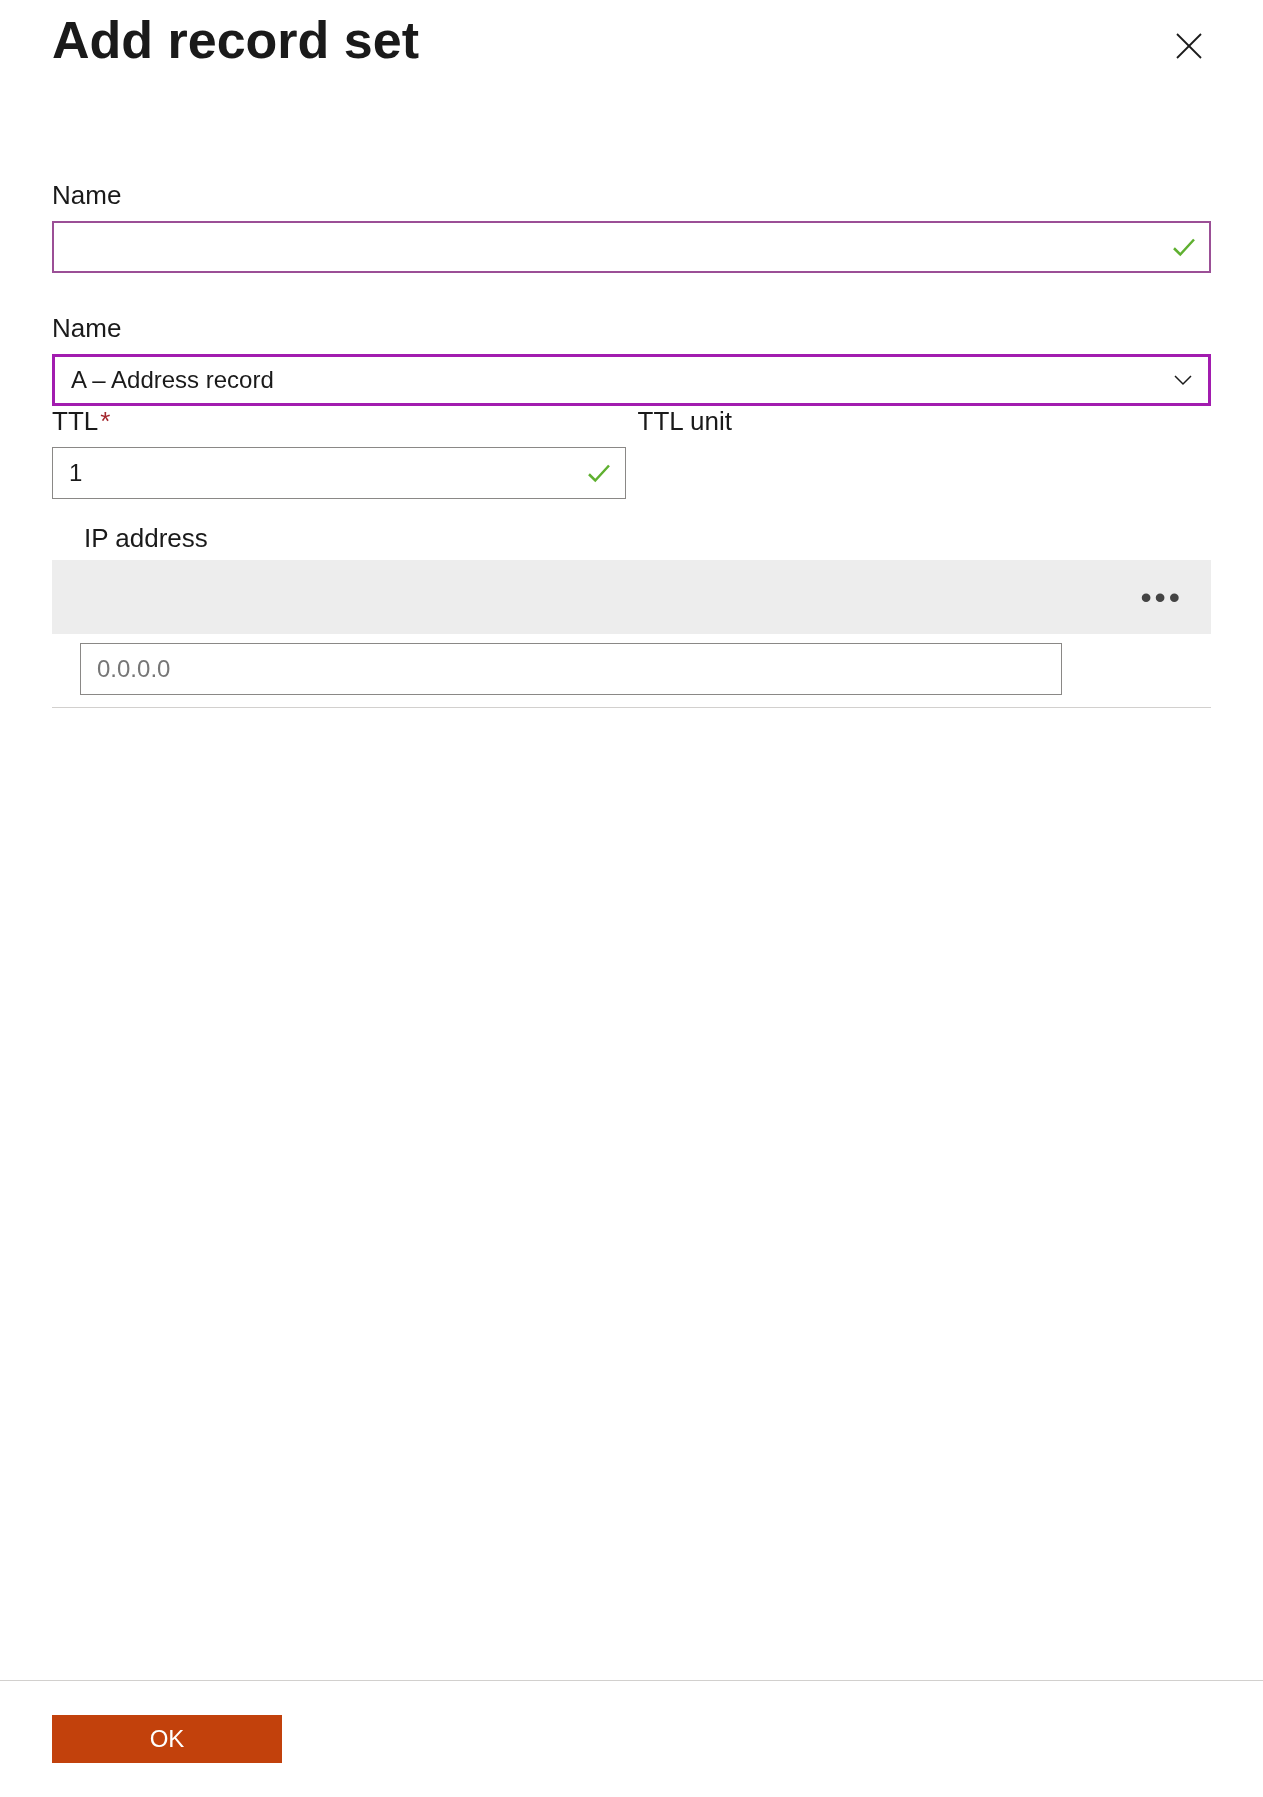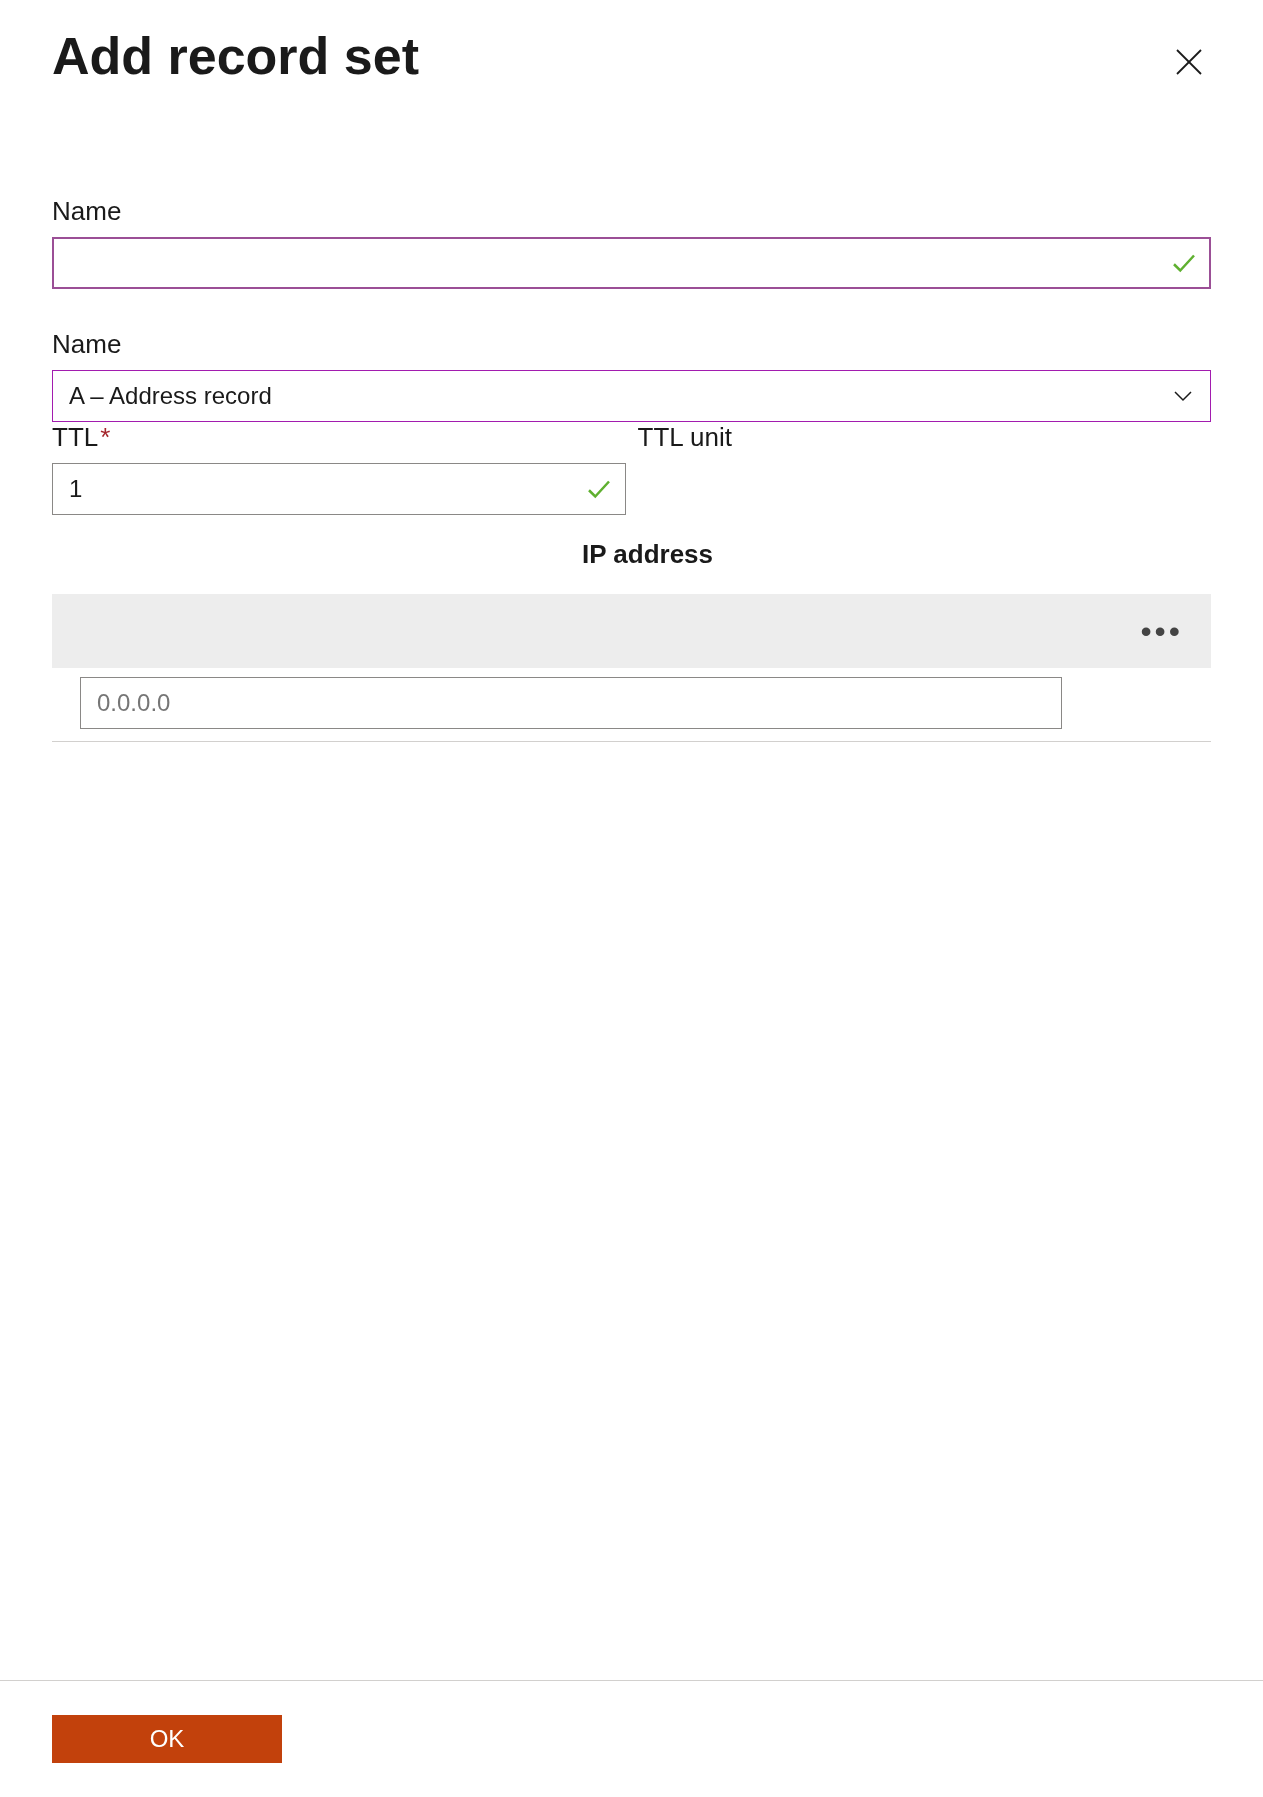"Add record set" .header { padding: 26px 52px 0 52px -> 10px 52px 0 52px }
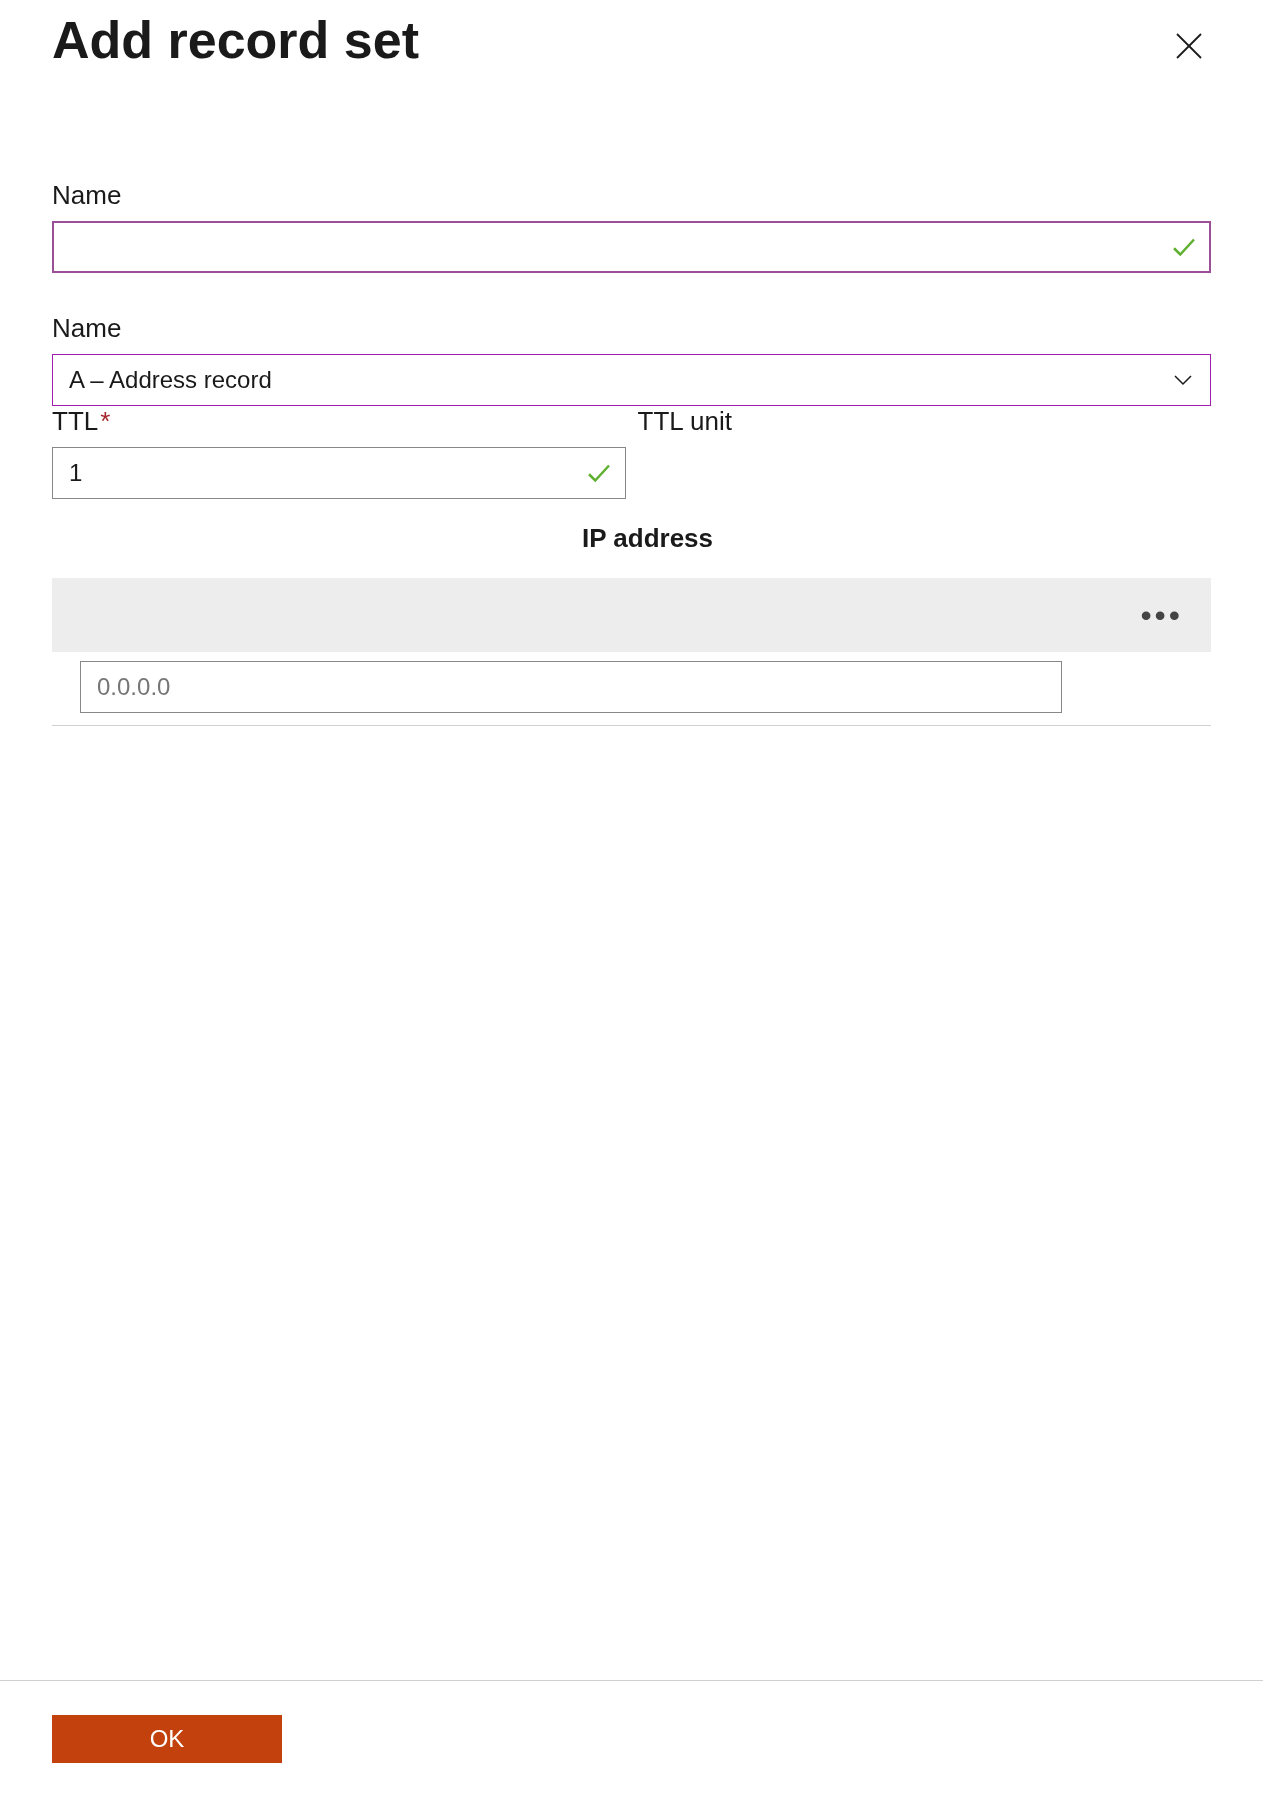"A – Address record" .select-box { border: 1px solid #a21caf -> 3px solid #a21caf }
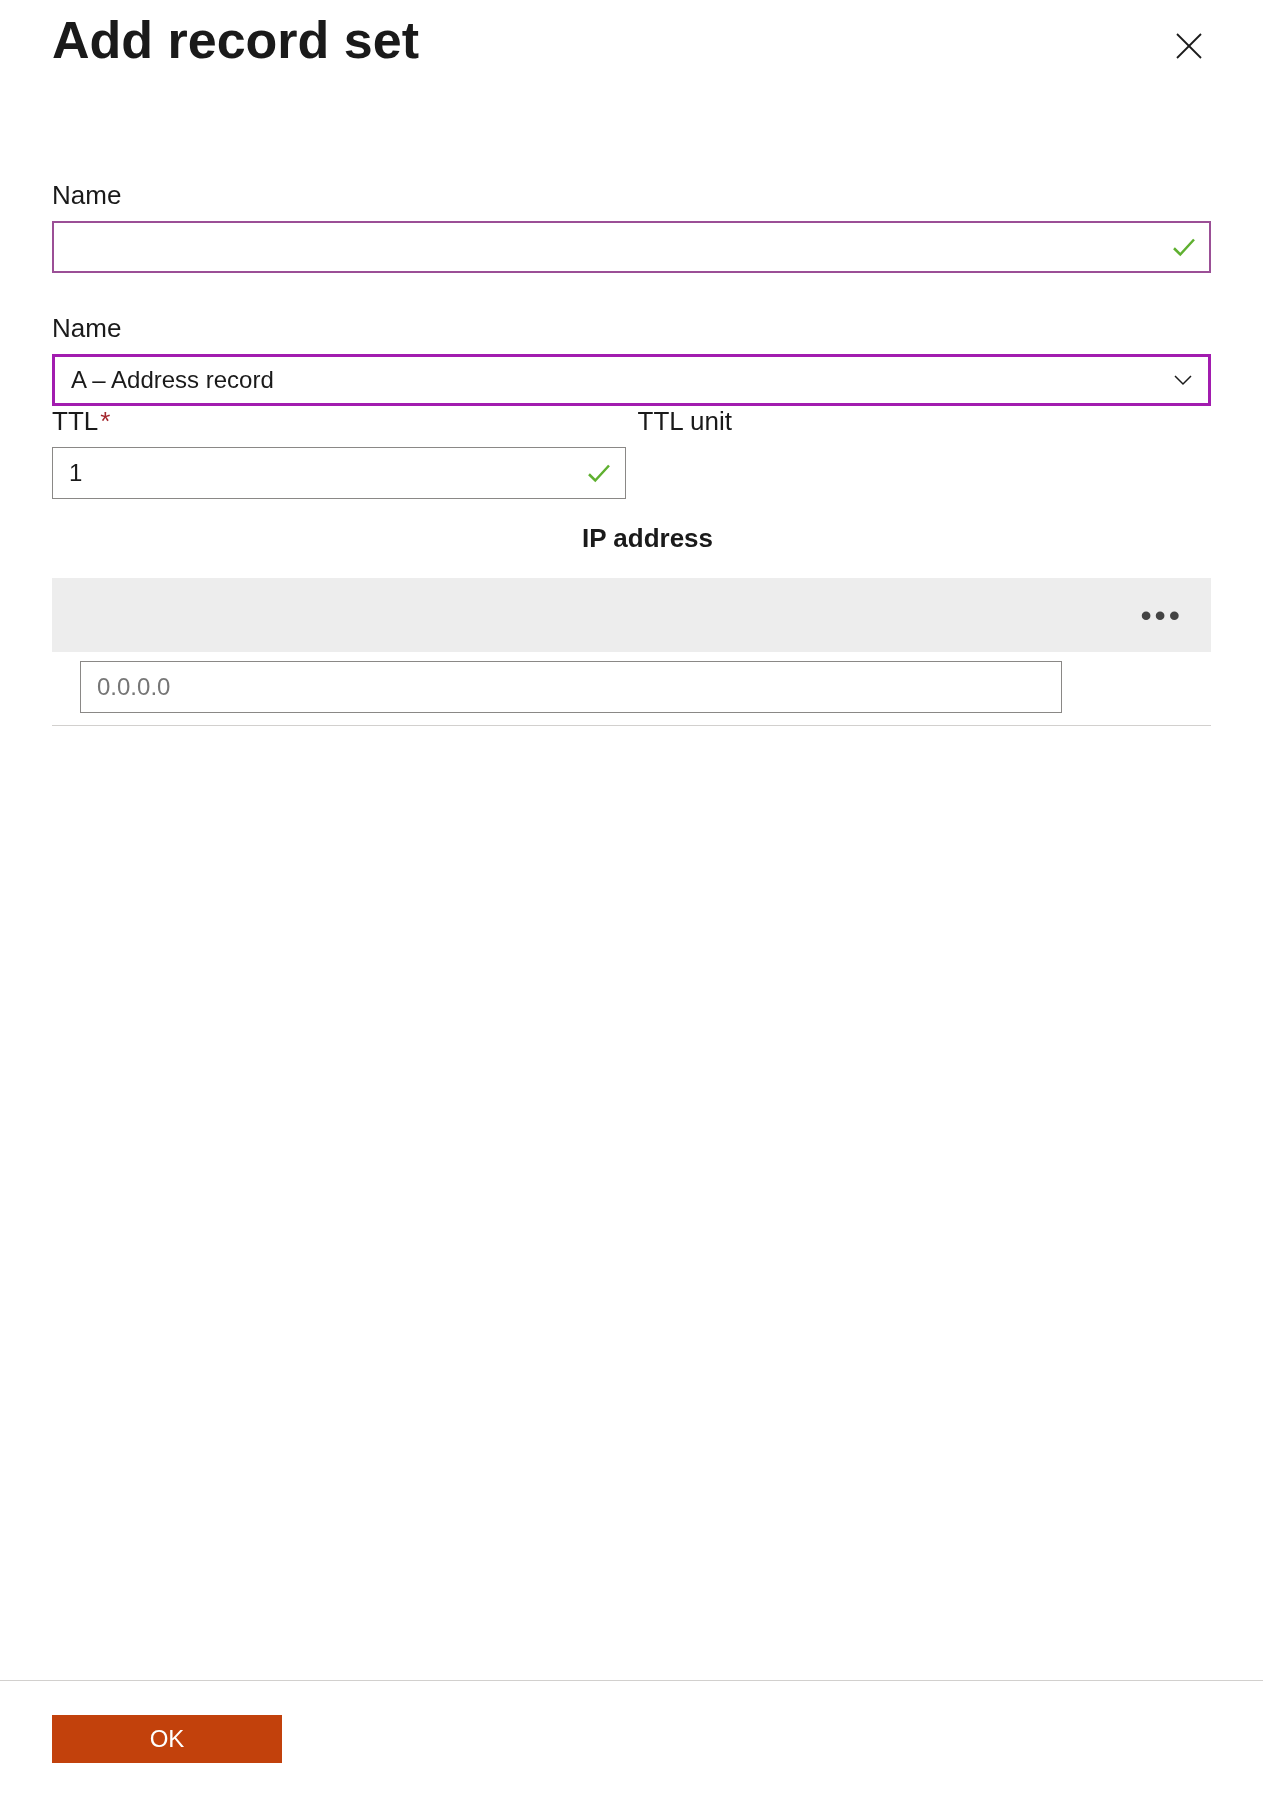"IP address" .section-header { font-weight: 700 -> 400; margin-bottom: 24px -> 6px; text-align: center -> none }
